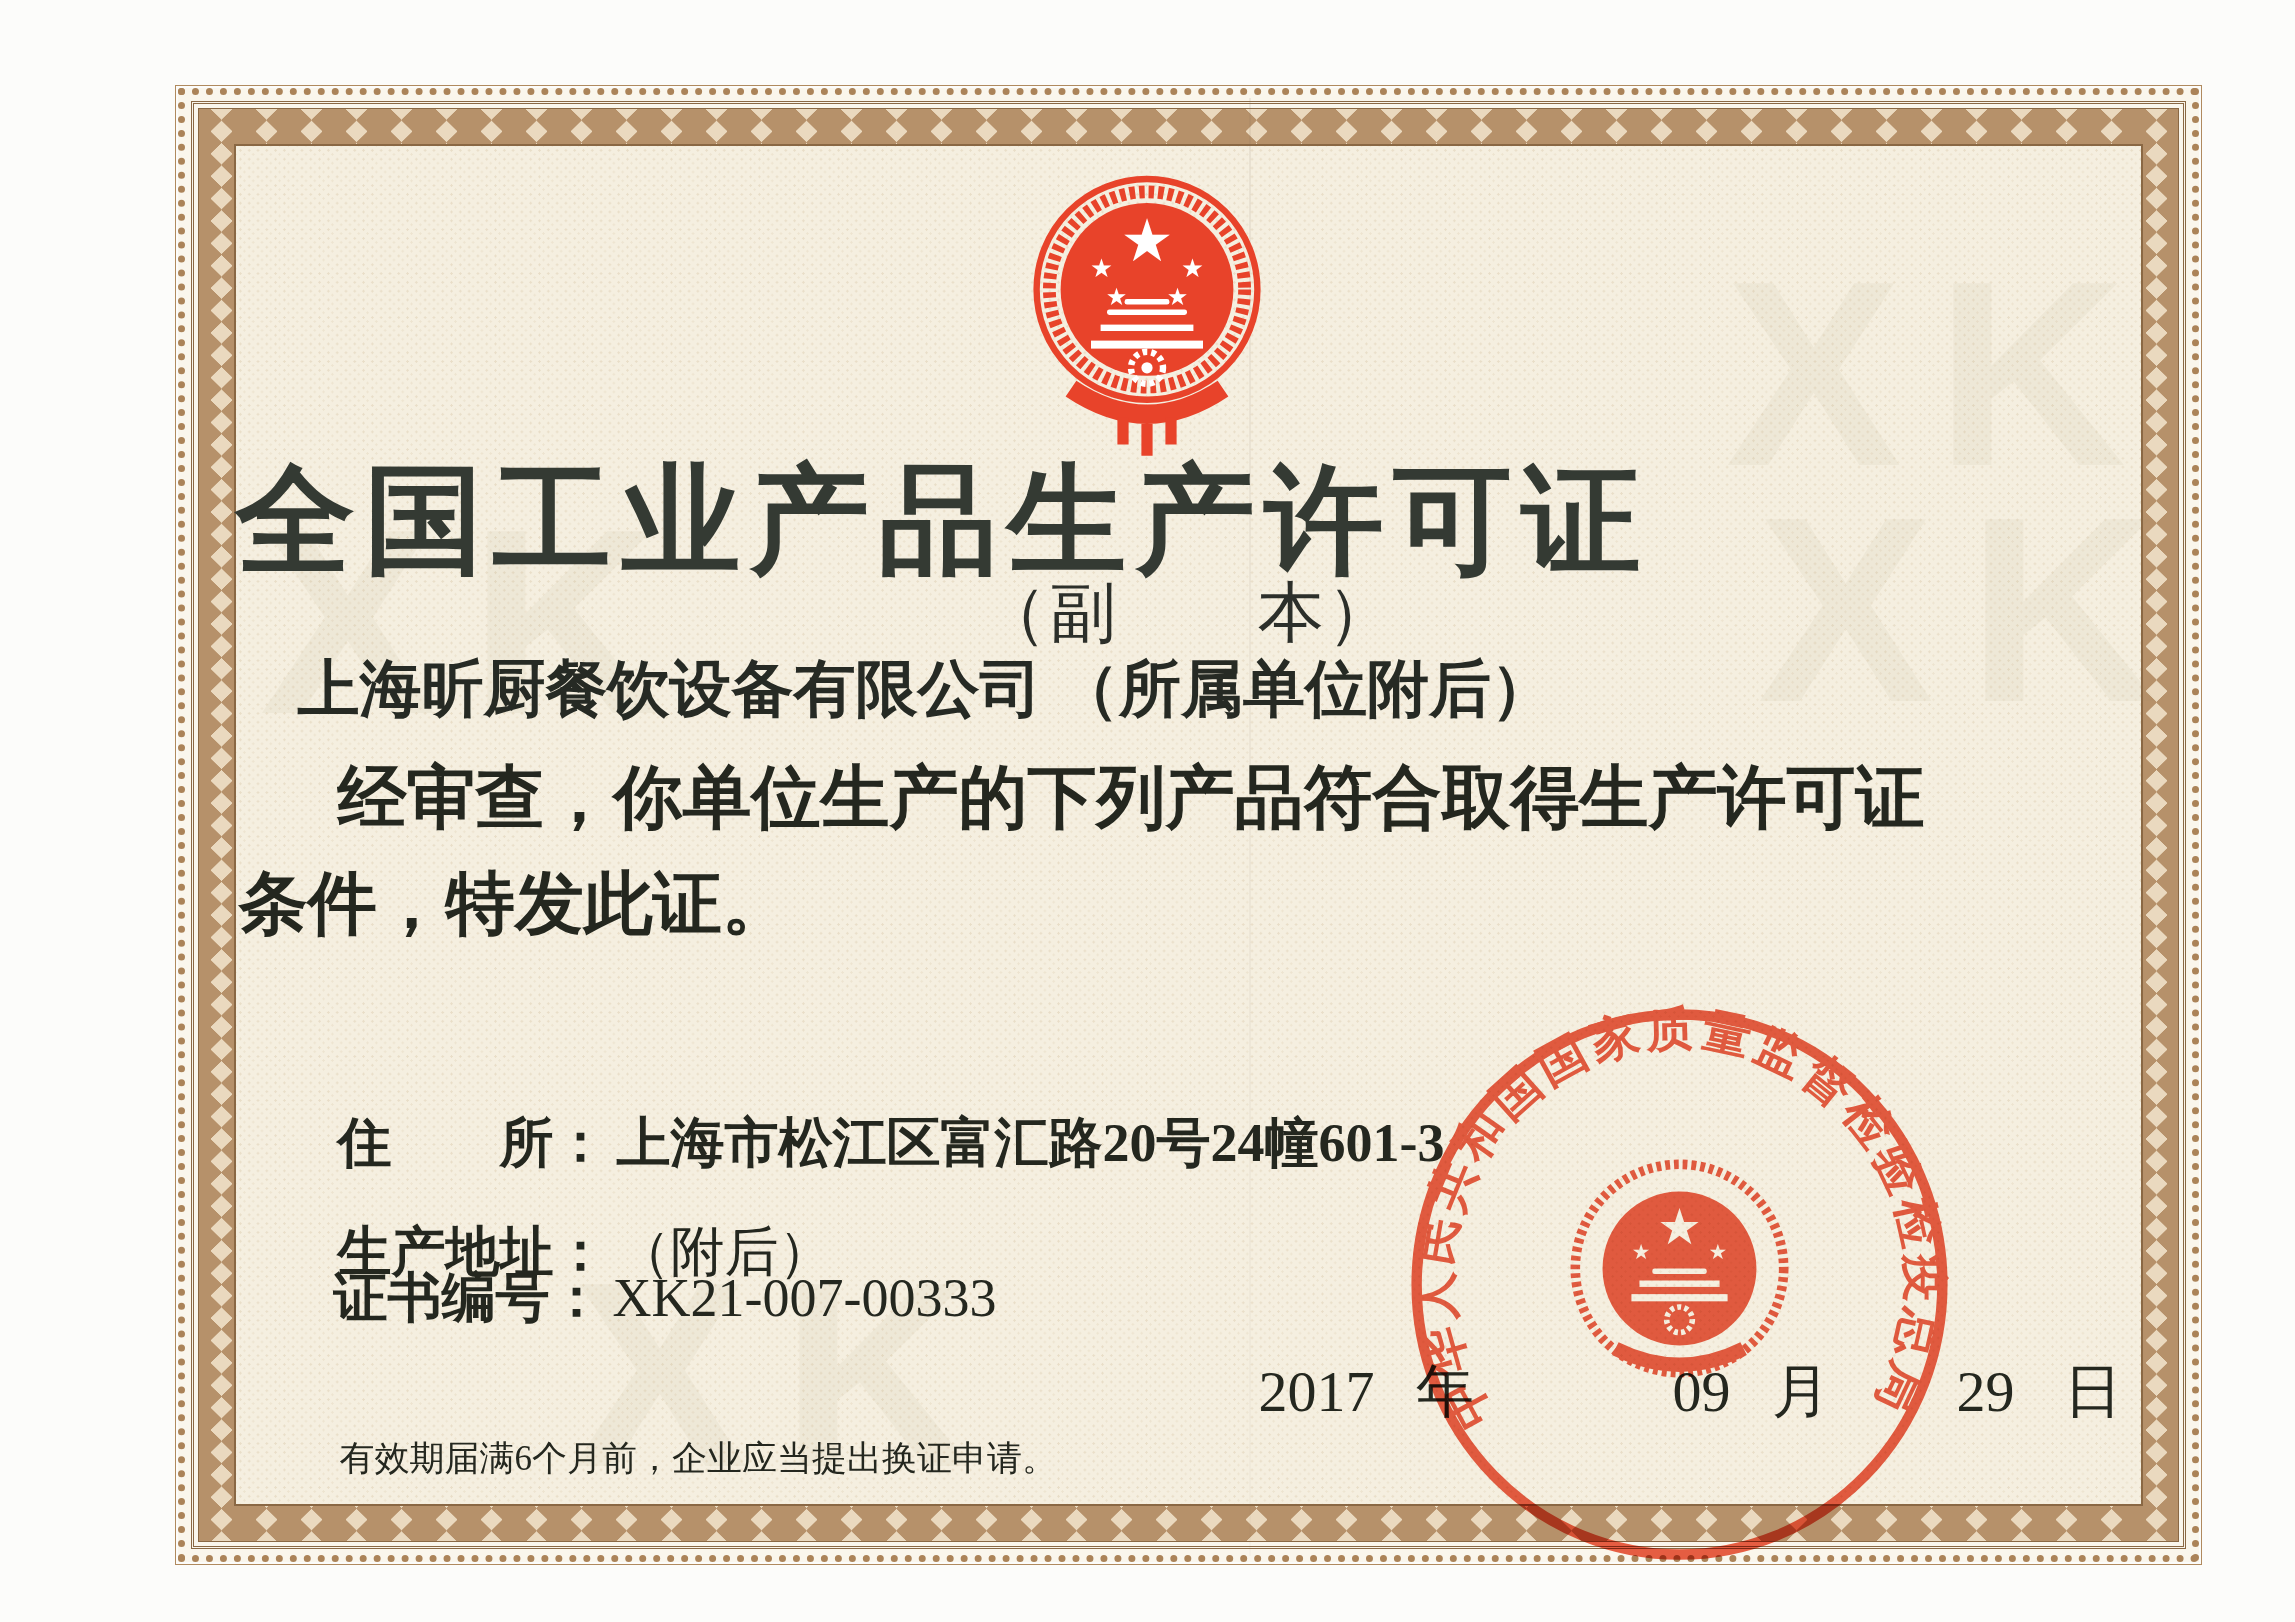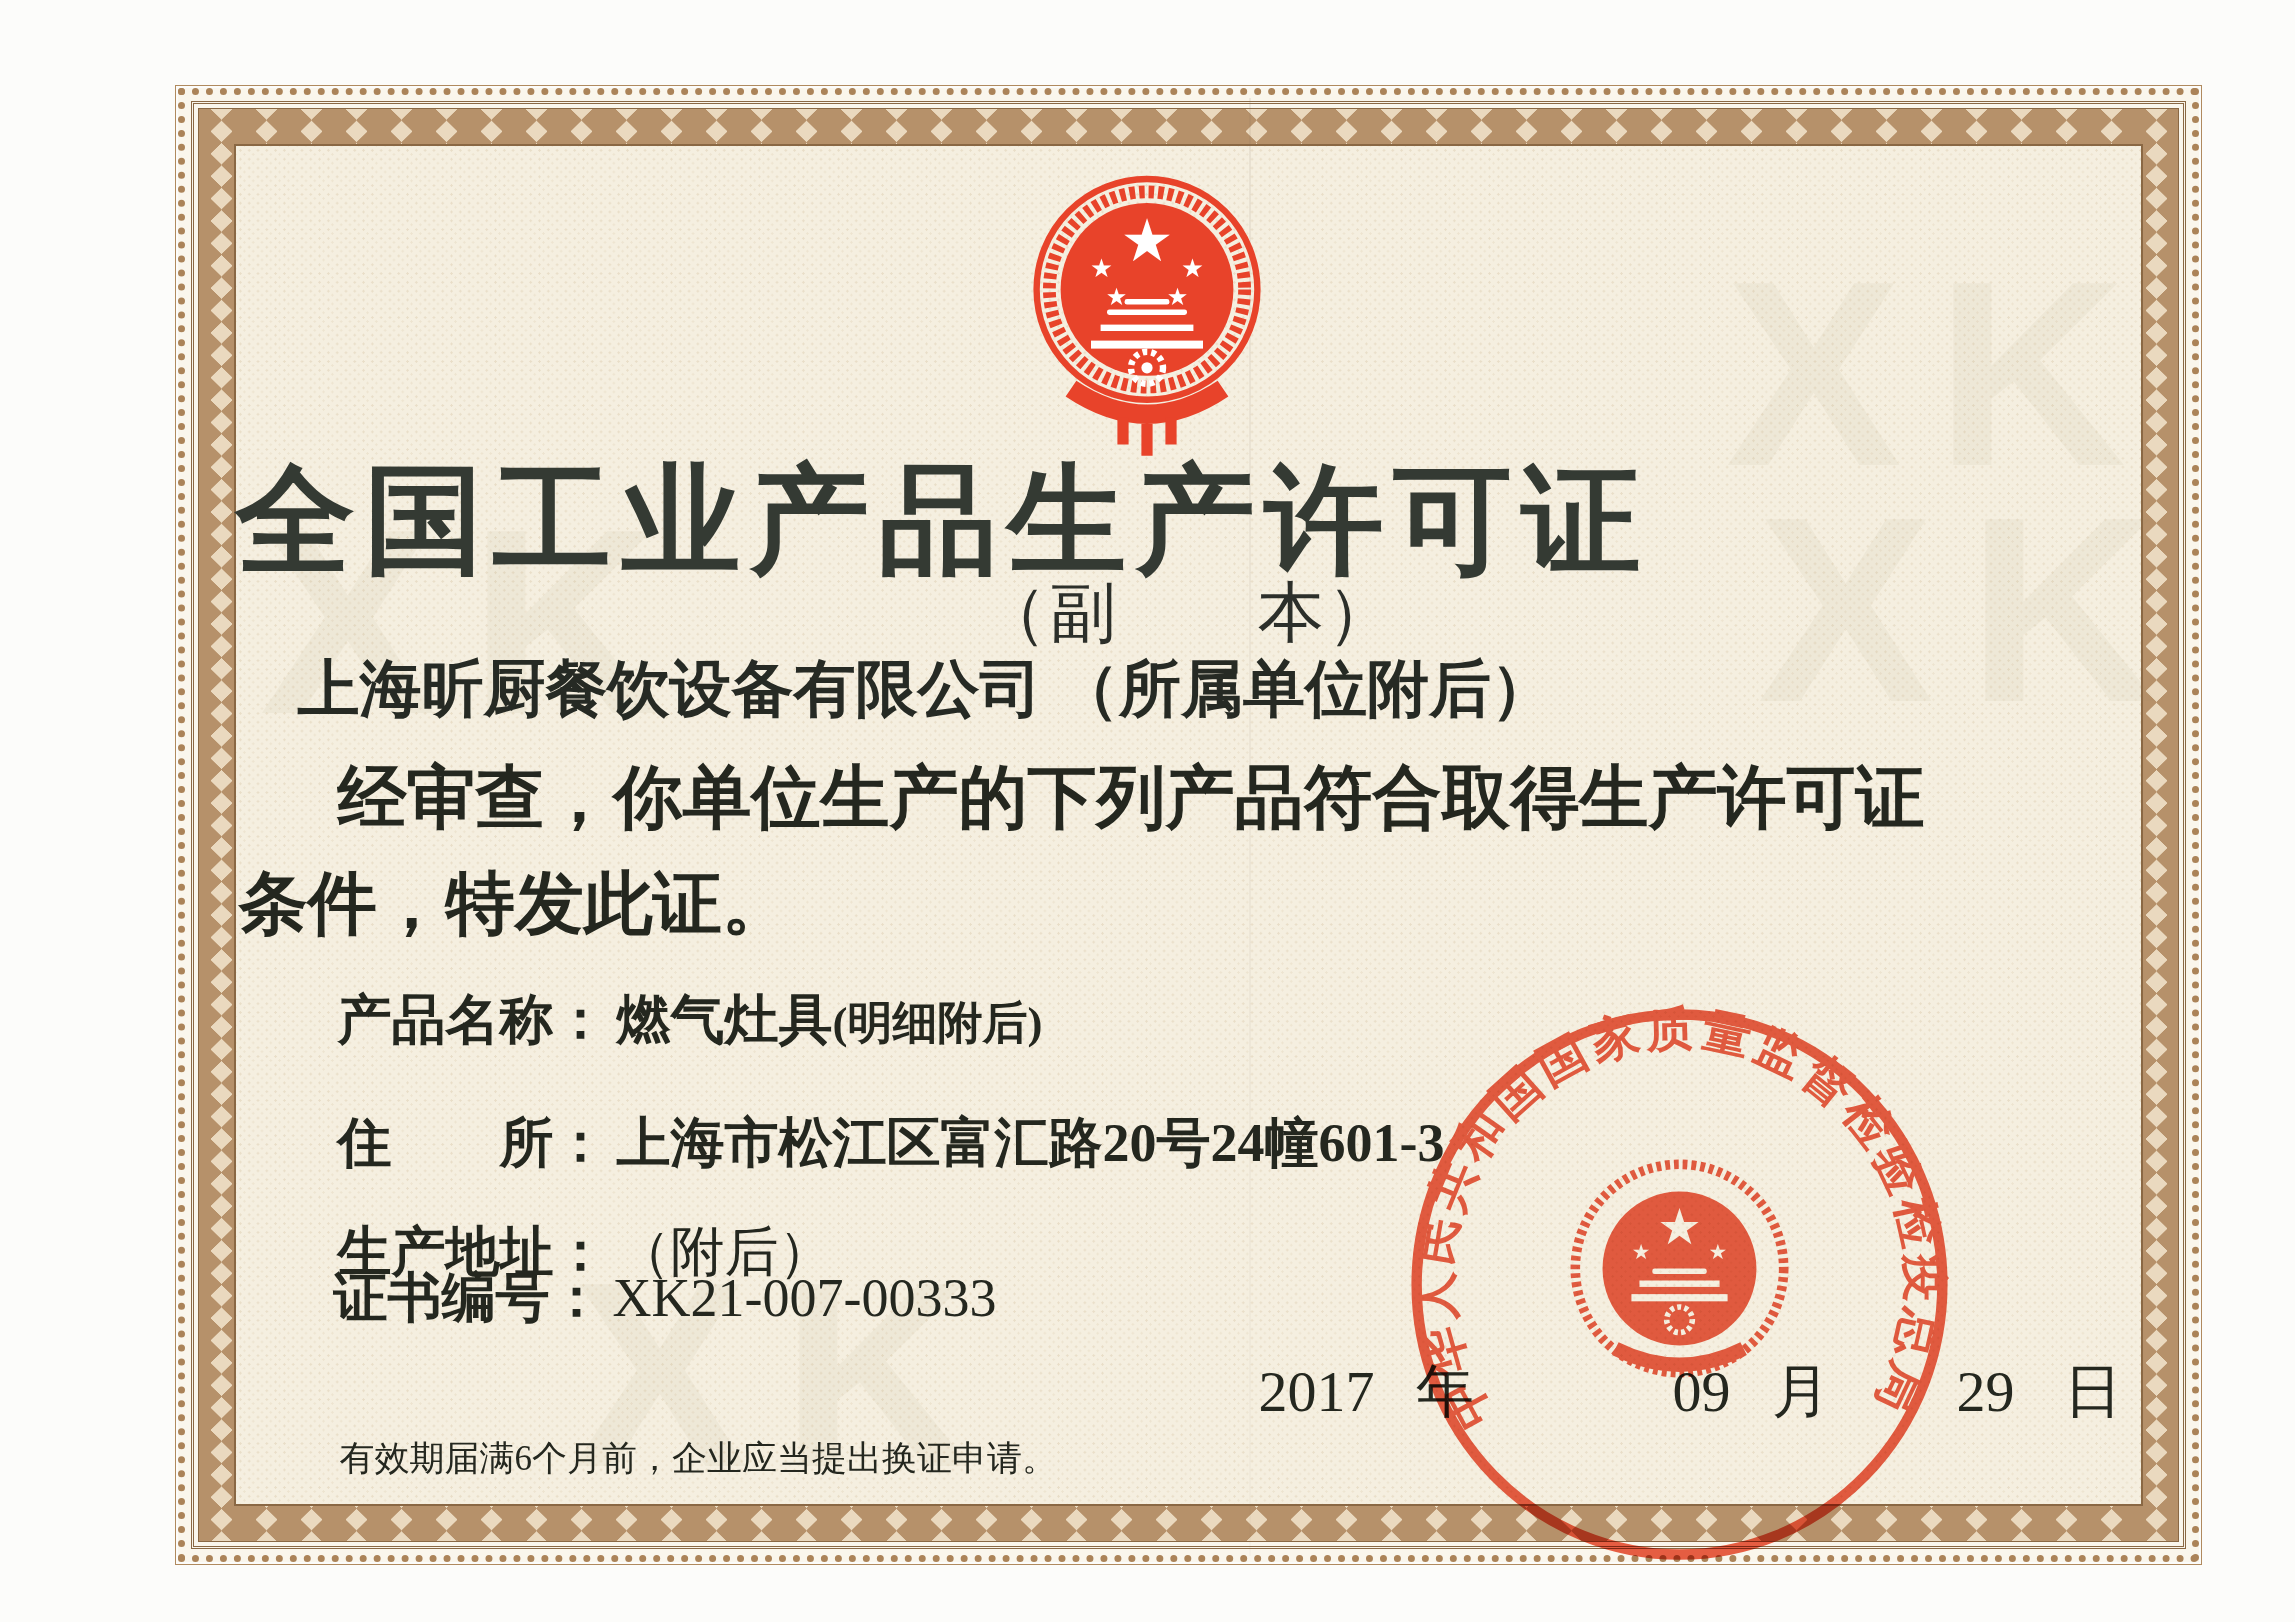"产品名称： 燃气灶具(明细附后)" div.abs { html: <div> <span>产品名称：</span><span>燃气灶具</span><span>(明细附后)</span> </div> -> none }
